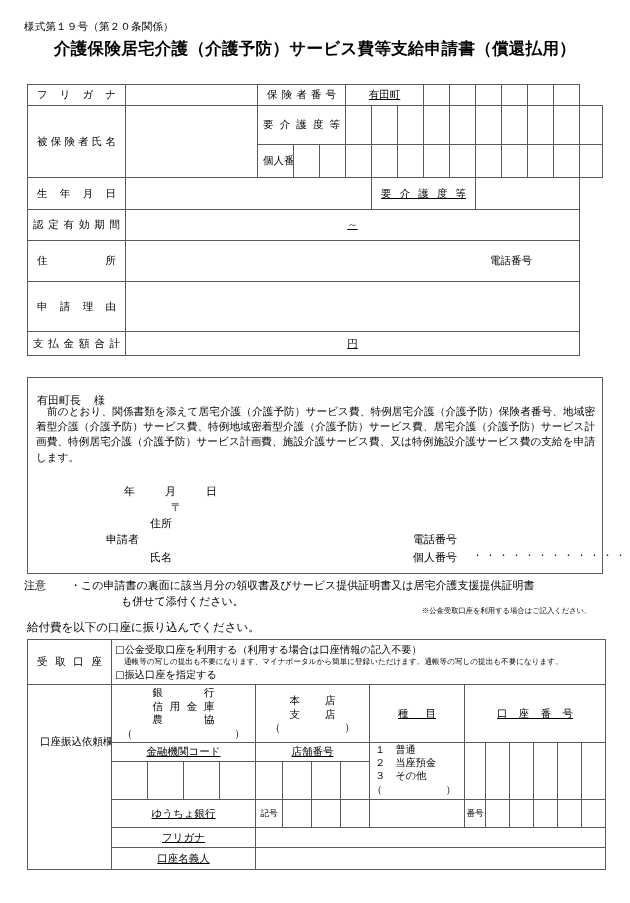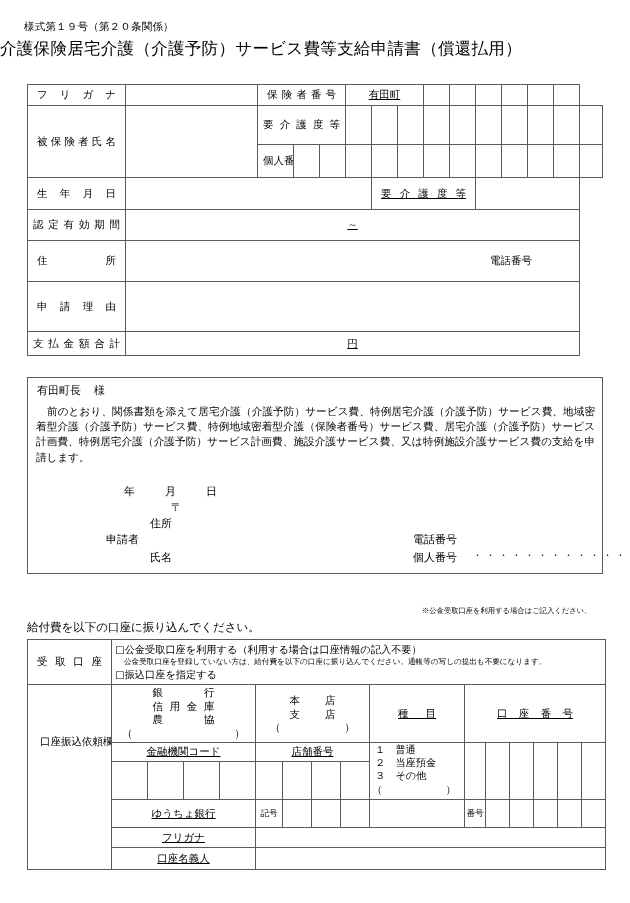"介護保険居宅介護（介護予防）サービス費等支給申請書（償還払用）" .doc-title { font-weight: normal -> bold; text-align: left -> center }
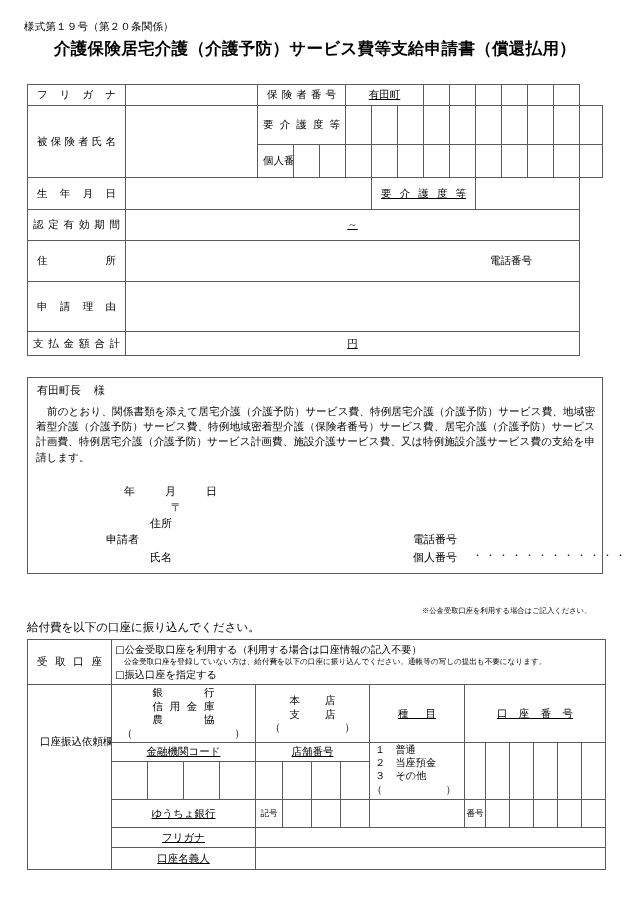"有田町長 様" .st-addressee { top: 5px -> 15px }
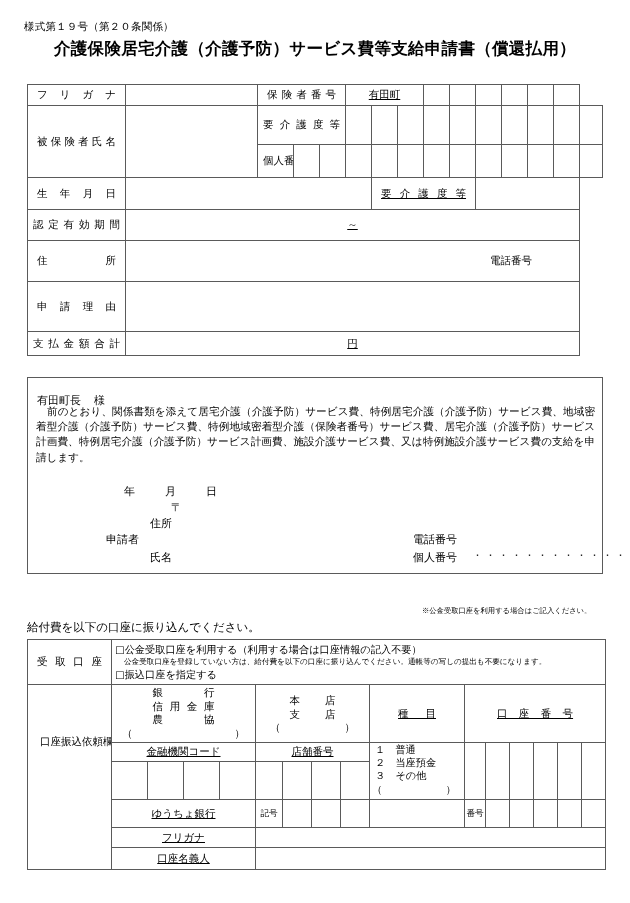"前のとおり、関係書類を添えて居宅介護（介護予防）サービス費、特例居宅介護（介護予" div.st-body { text: サービス費、地域密着型介護（介護予防）サービス費、特例地域密着型介護（保険者番号 -> 保険者番号、地域密着型介護（介護予防）サービス費、特例地域密着型介護（介護予防 }
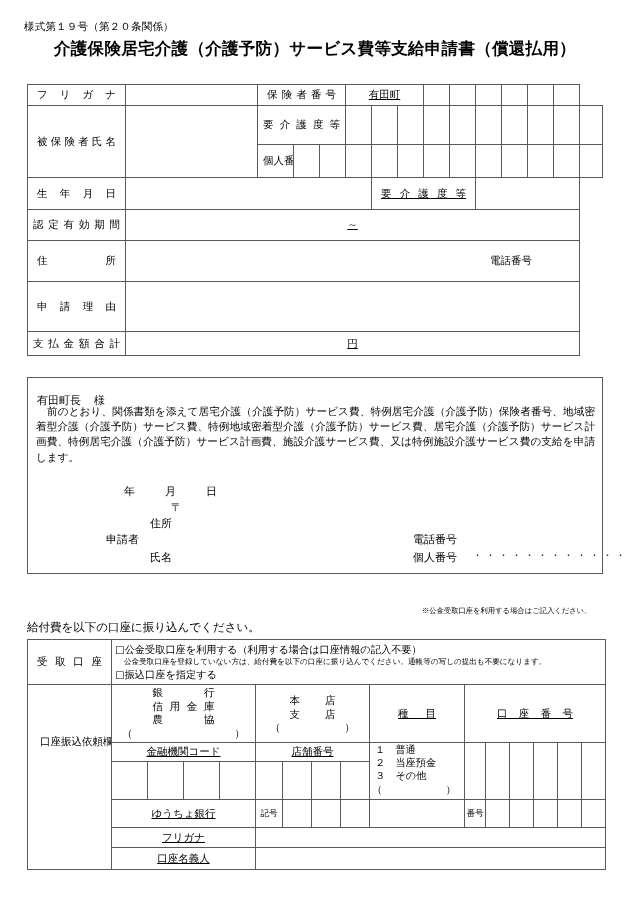"注意" div.chui { html: none -> <div> <div> <span>注意</span><span>・</span><span>この申請書の裏面に該当月分の領収書及びサービス提供証明書又は居宅介護支援提供証明書</span> </div> <div>も併せて添付ください。</div> </div> }
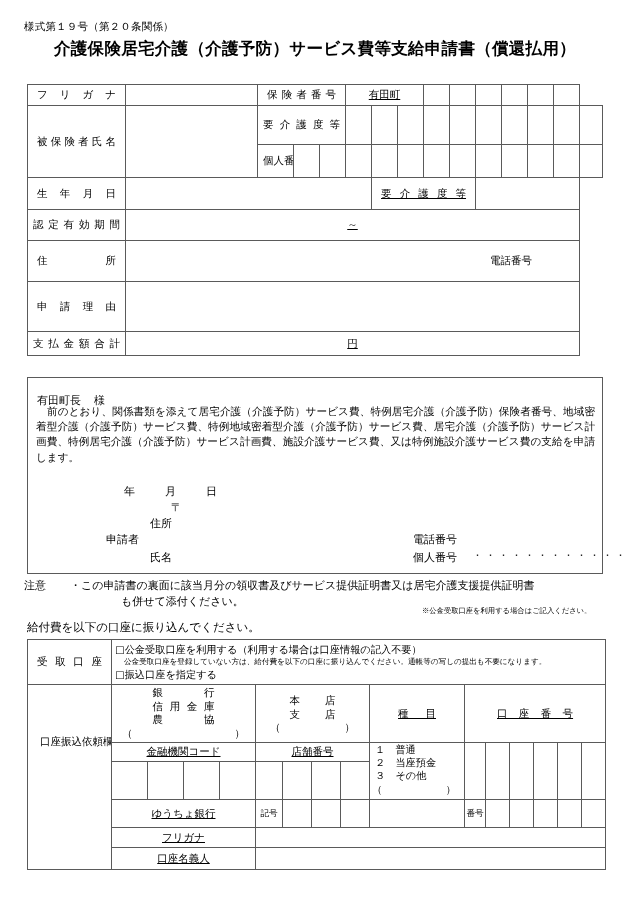"公金受取口座を登録していない方は、給付費を以下の口座に振り込んでください。通帳等" div.chk-sub { text: 公金受取口座を登録していない方は、給付費を以下の口座に振り込んでください -> 通帳等の写しの提出も不要になります、マイナポータルから簡単に登録いただけます }
